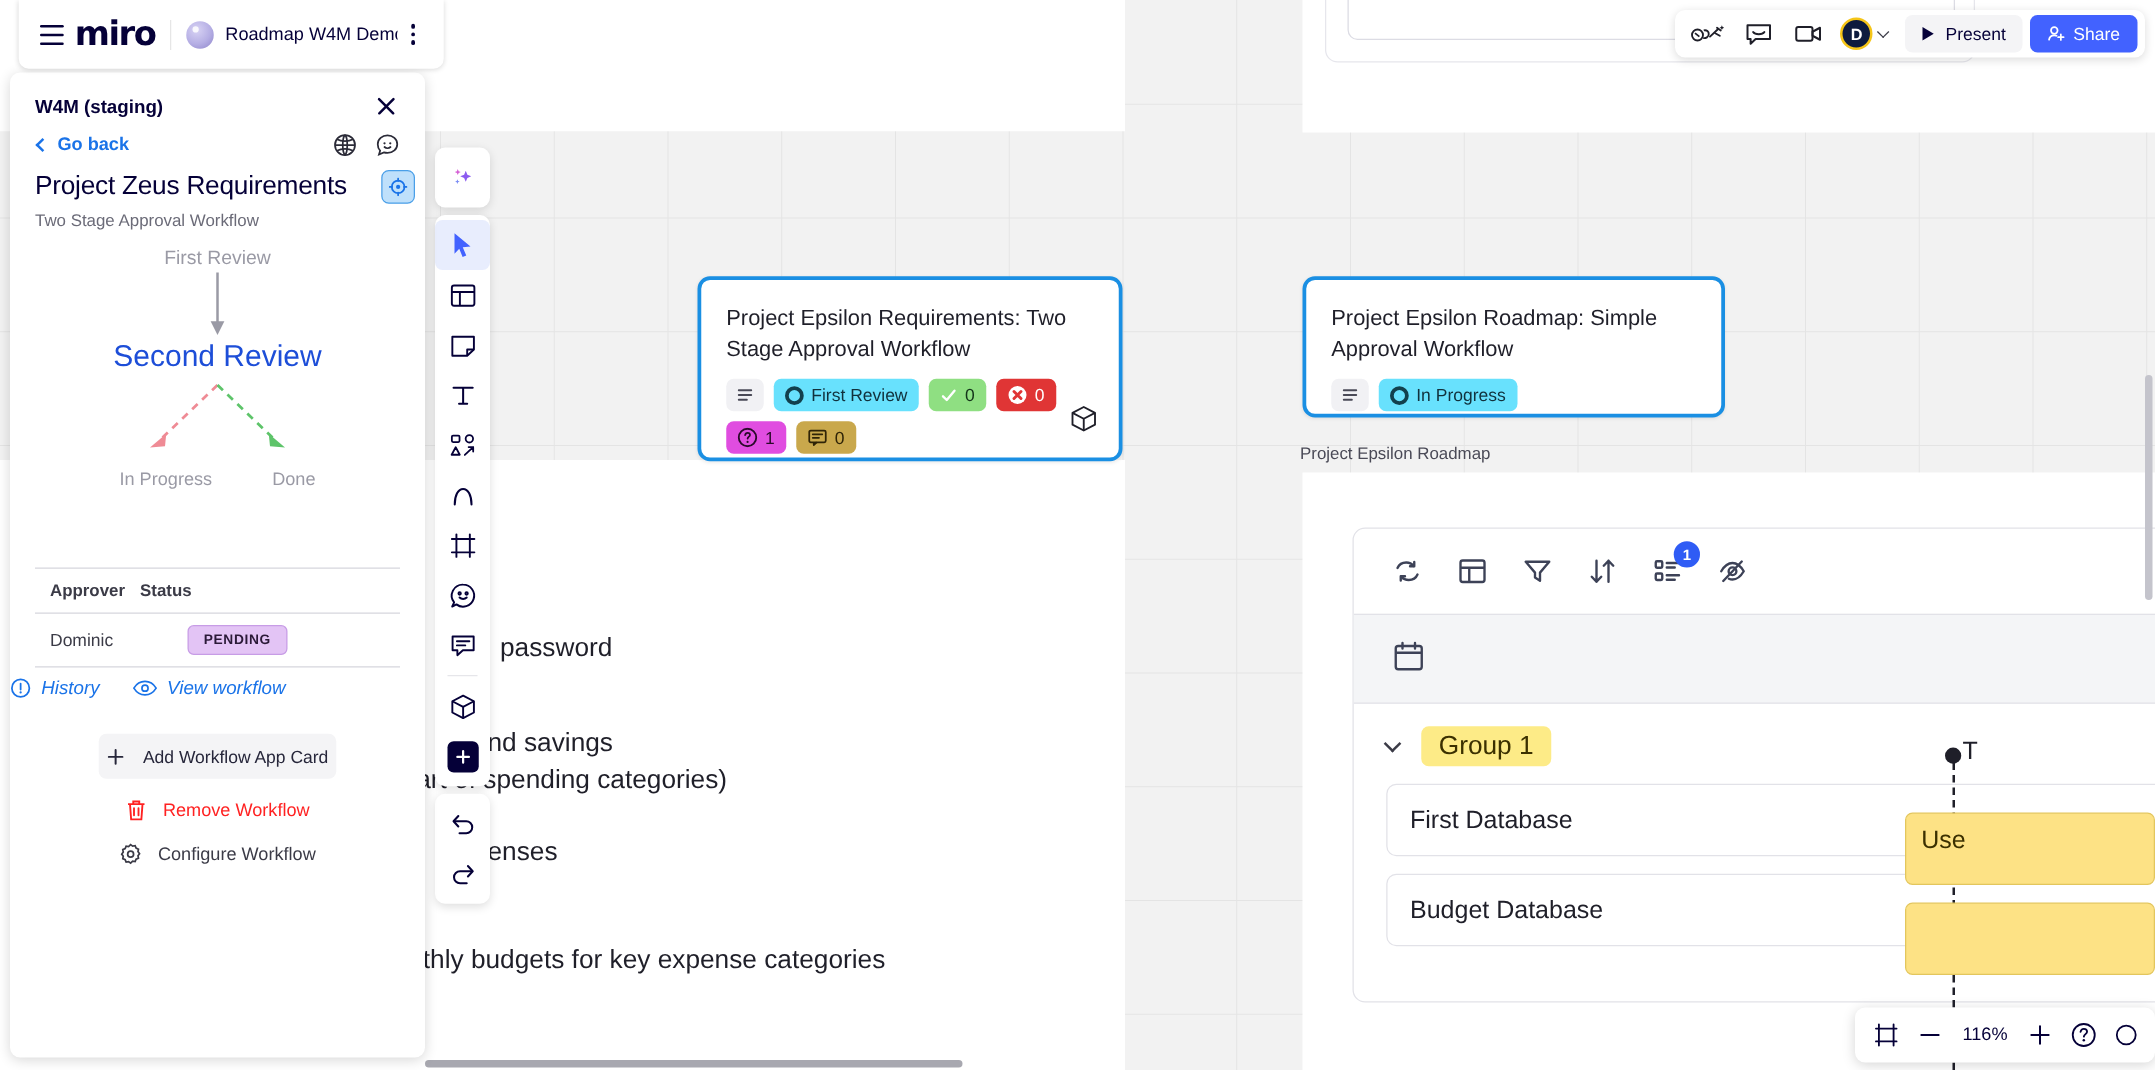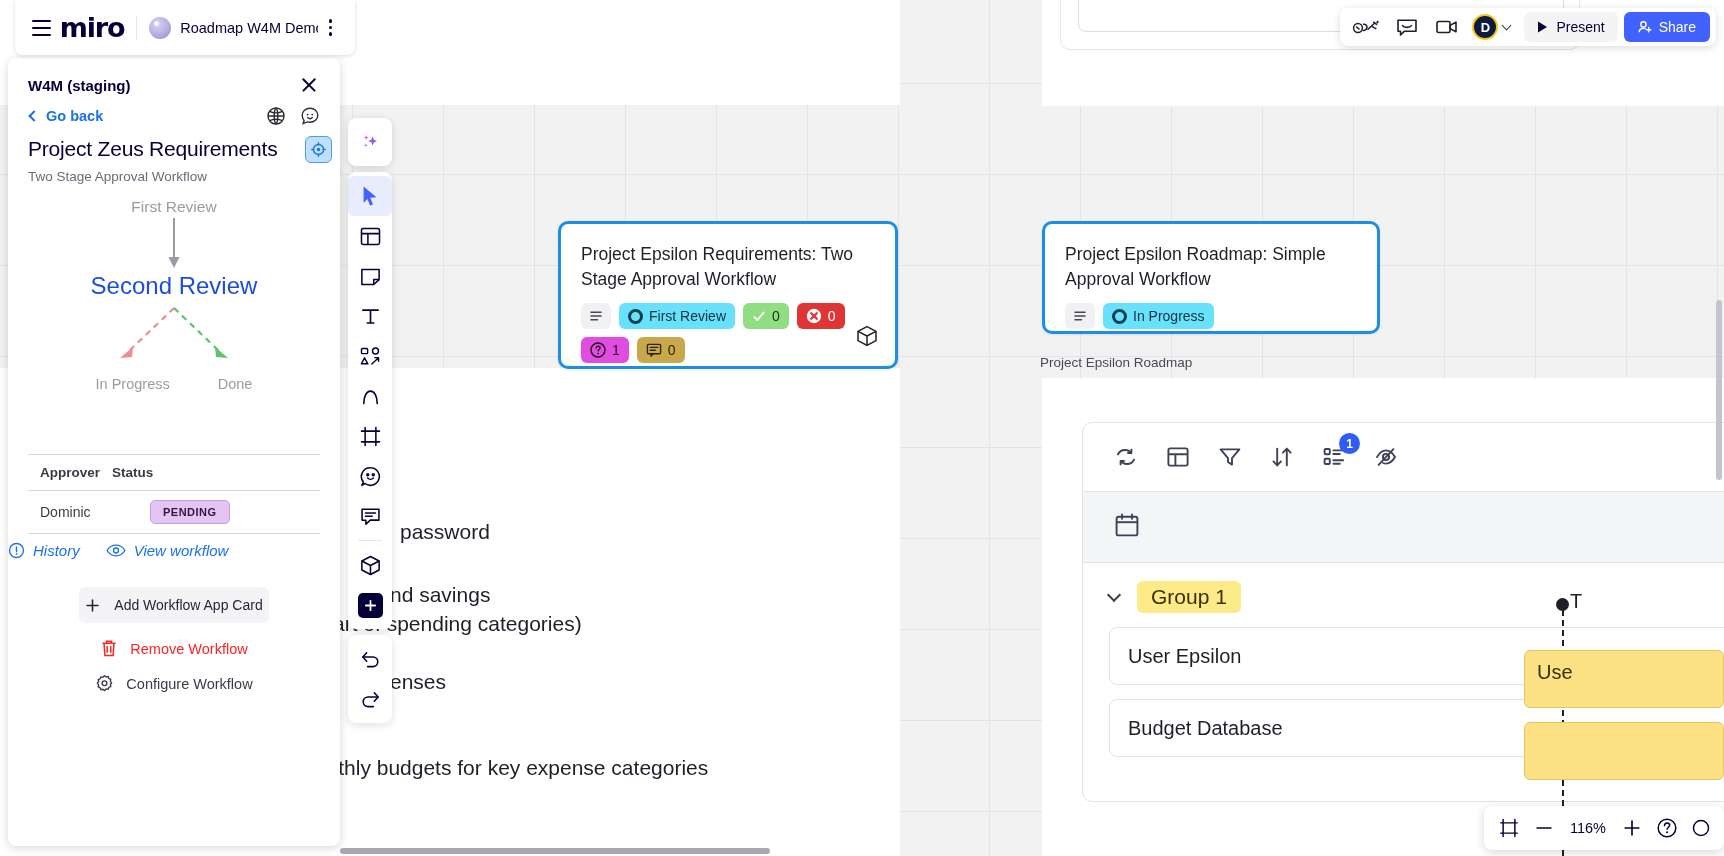"password" div.bgtext { top: 520px -> 507px }
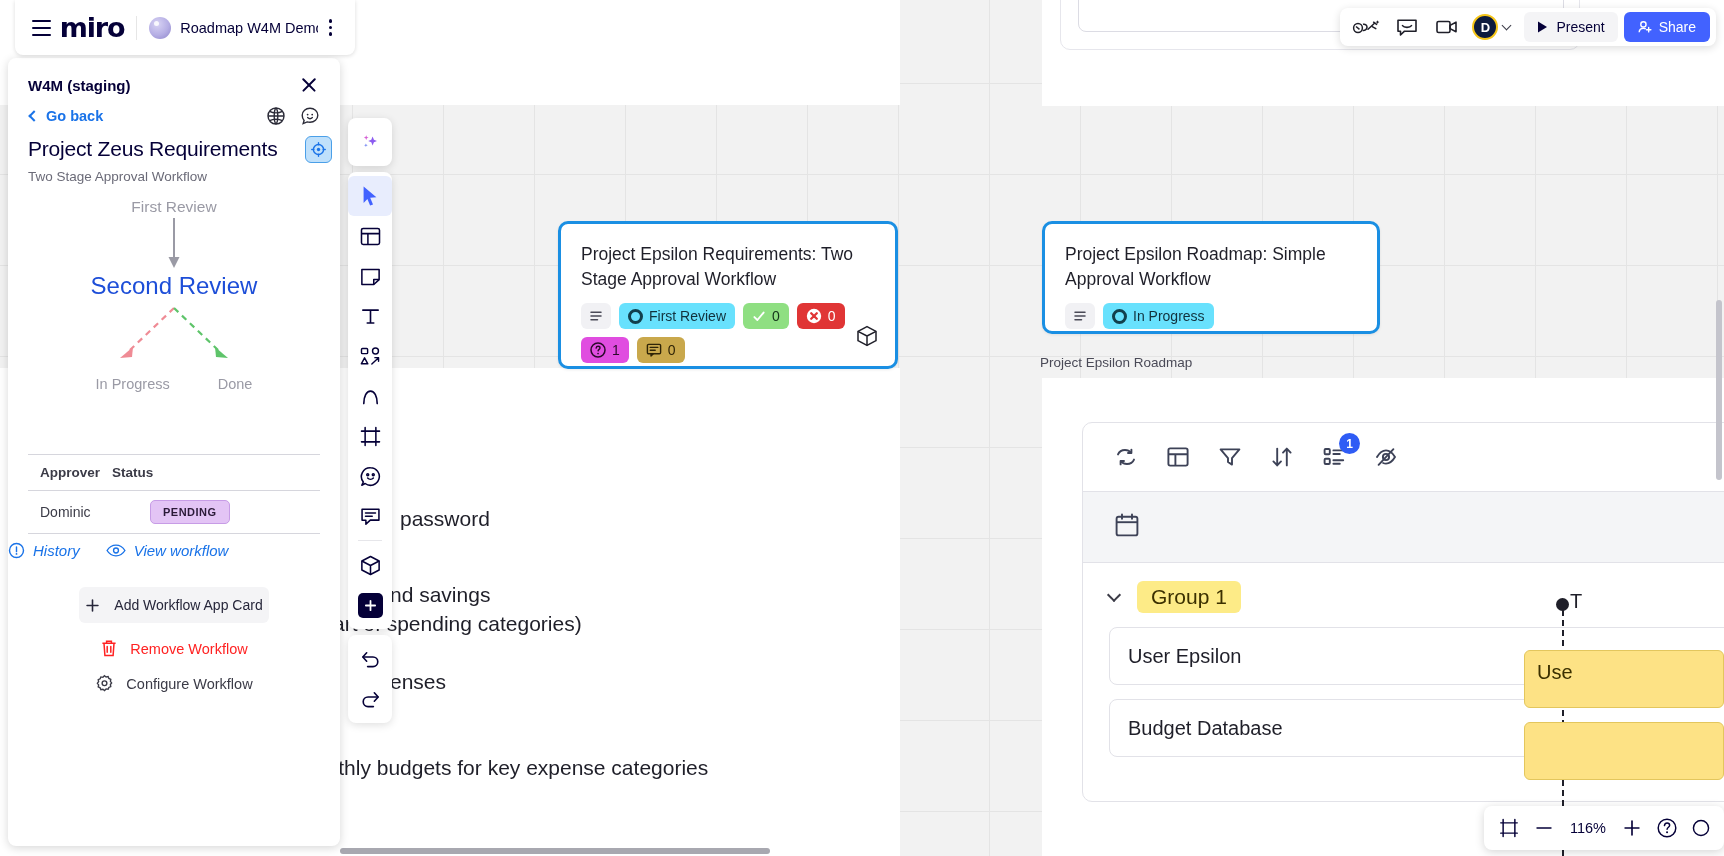"User Epsilon" span { text: User Epsilon -> First Database }
